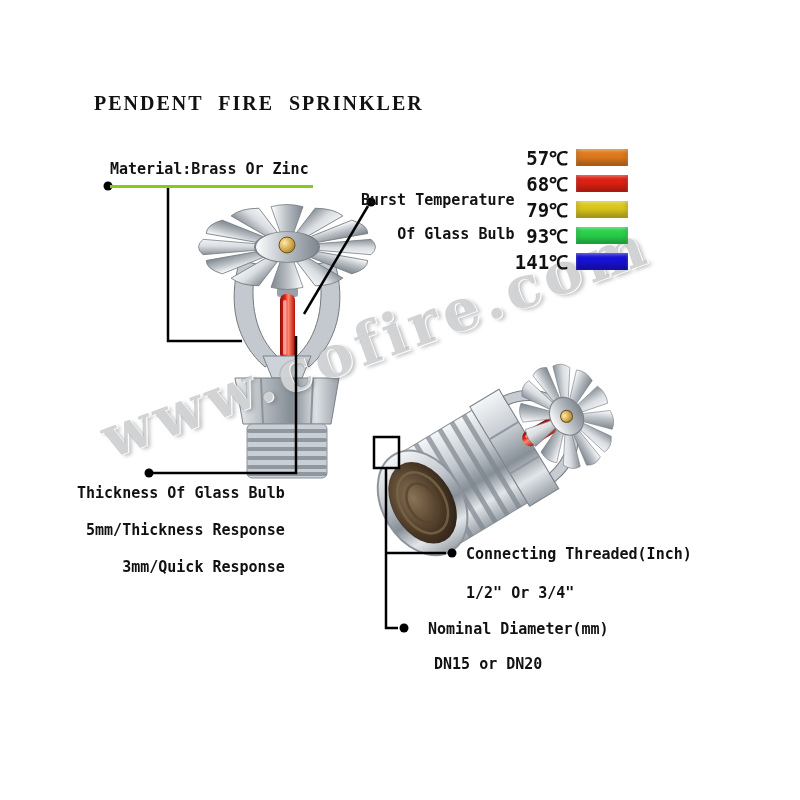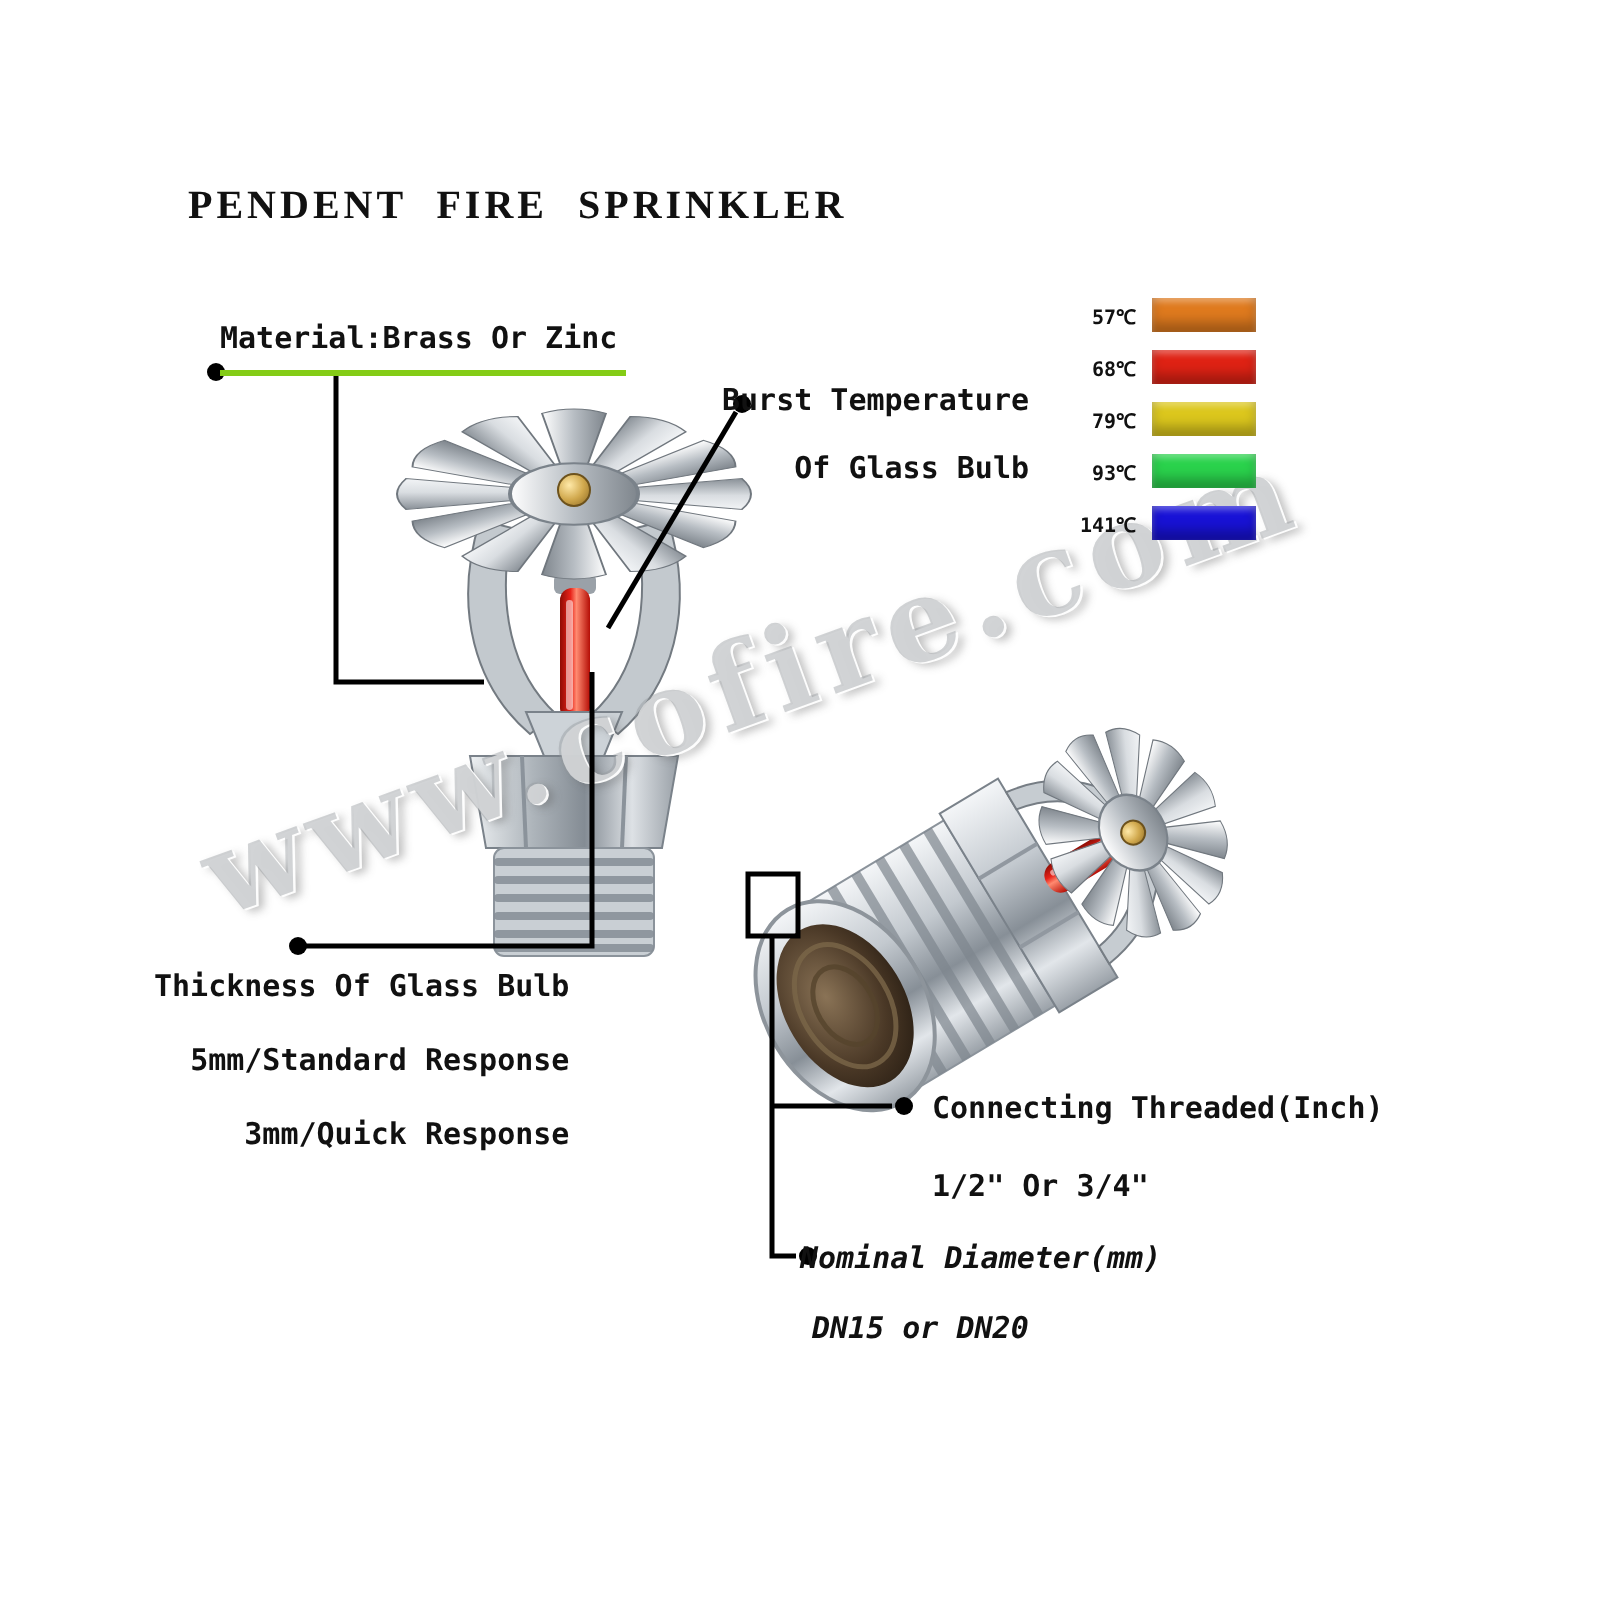"57℃" .legend-label { font-size: 10px -> 19px }
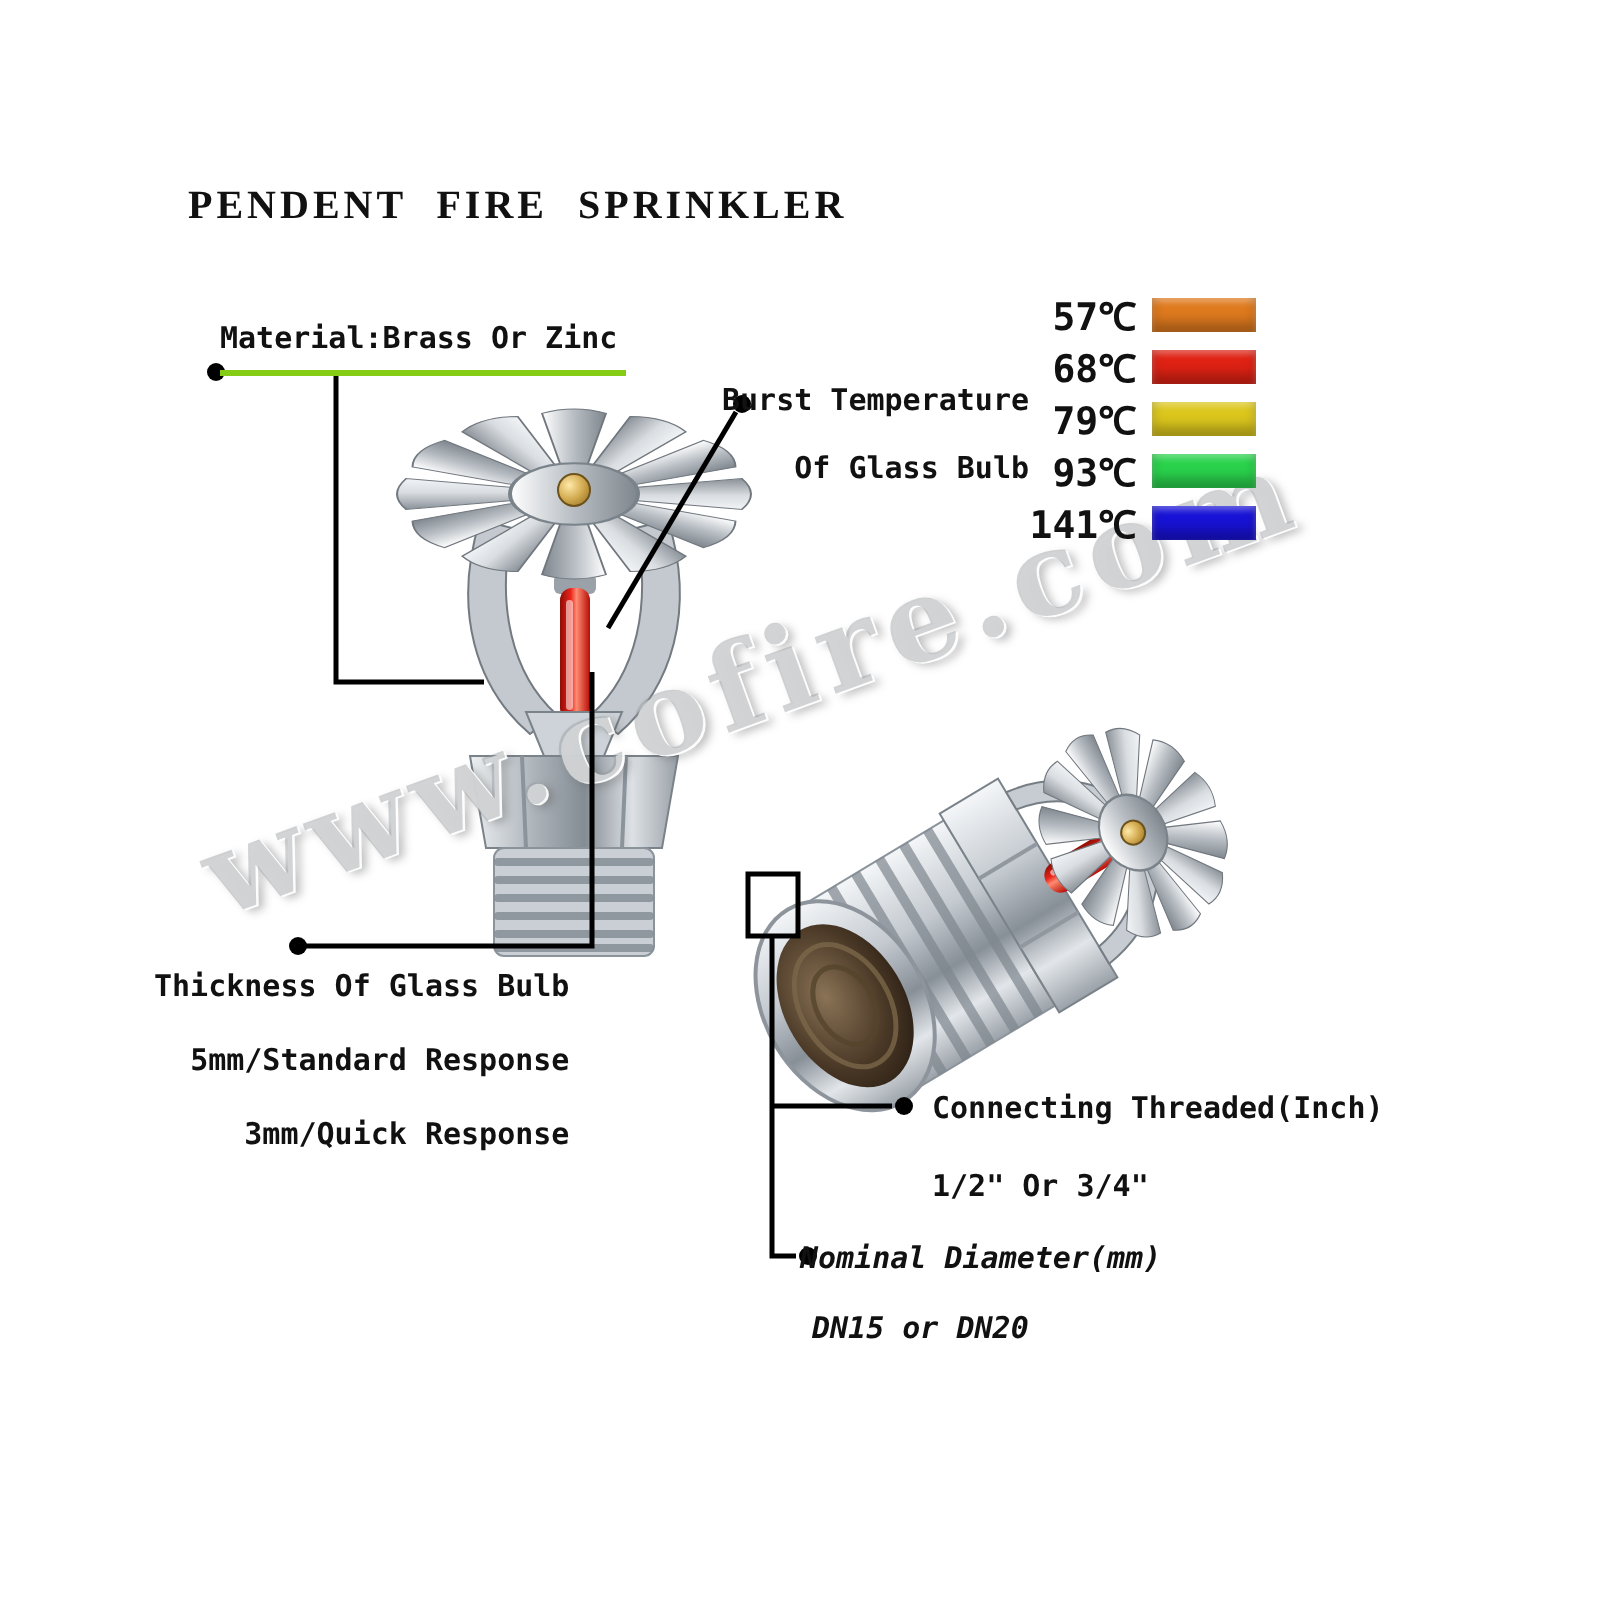"5mm/Standard Response" div { text: 5mm/Standard -> 5mm/Thickness }
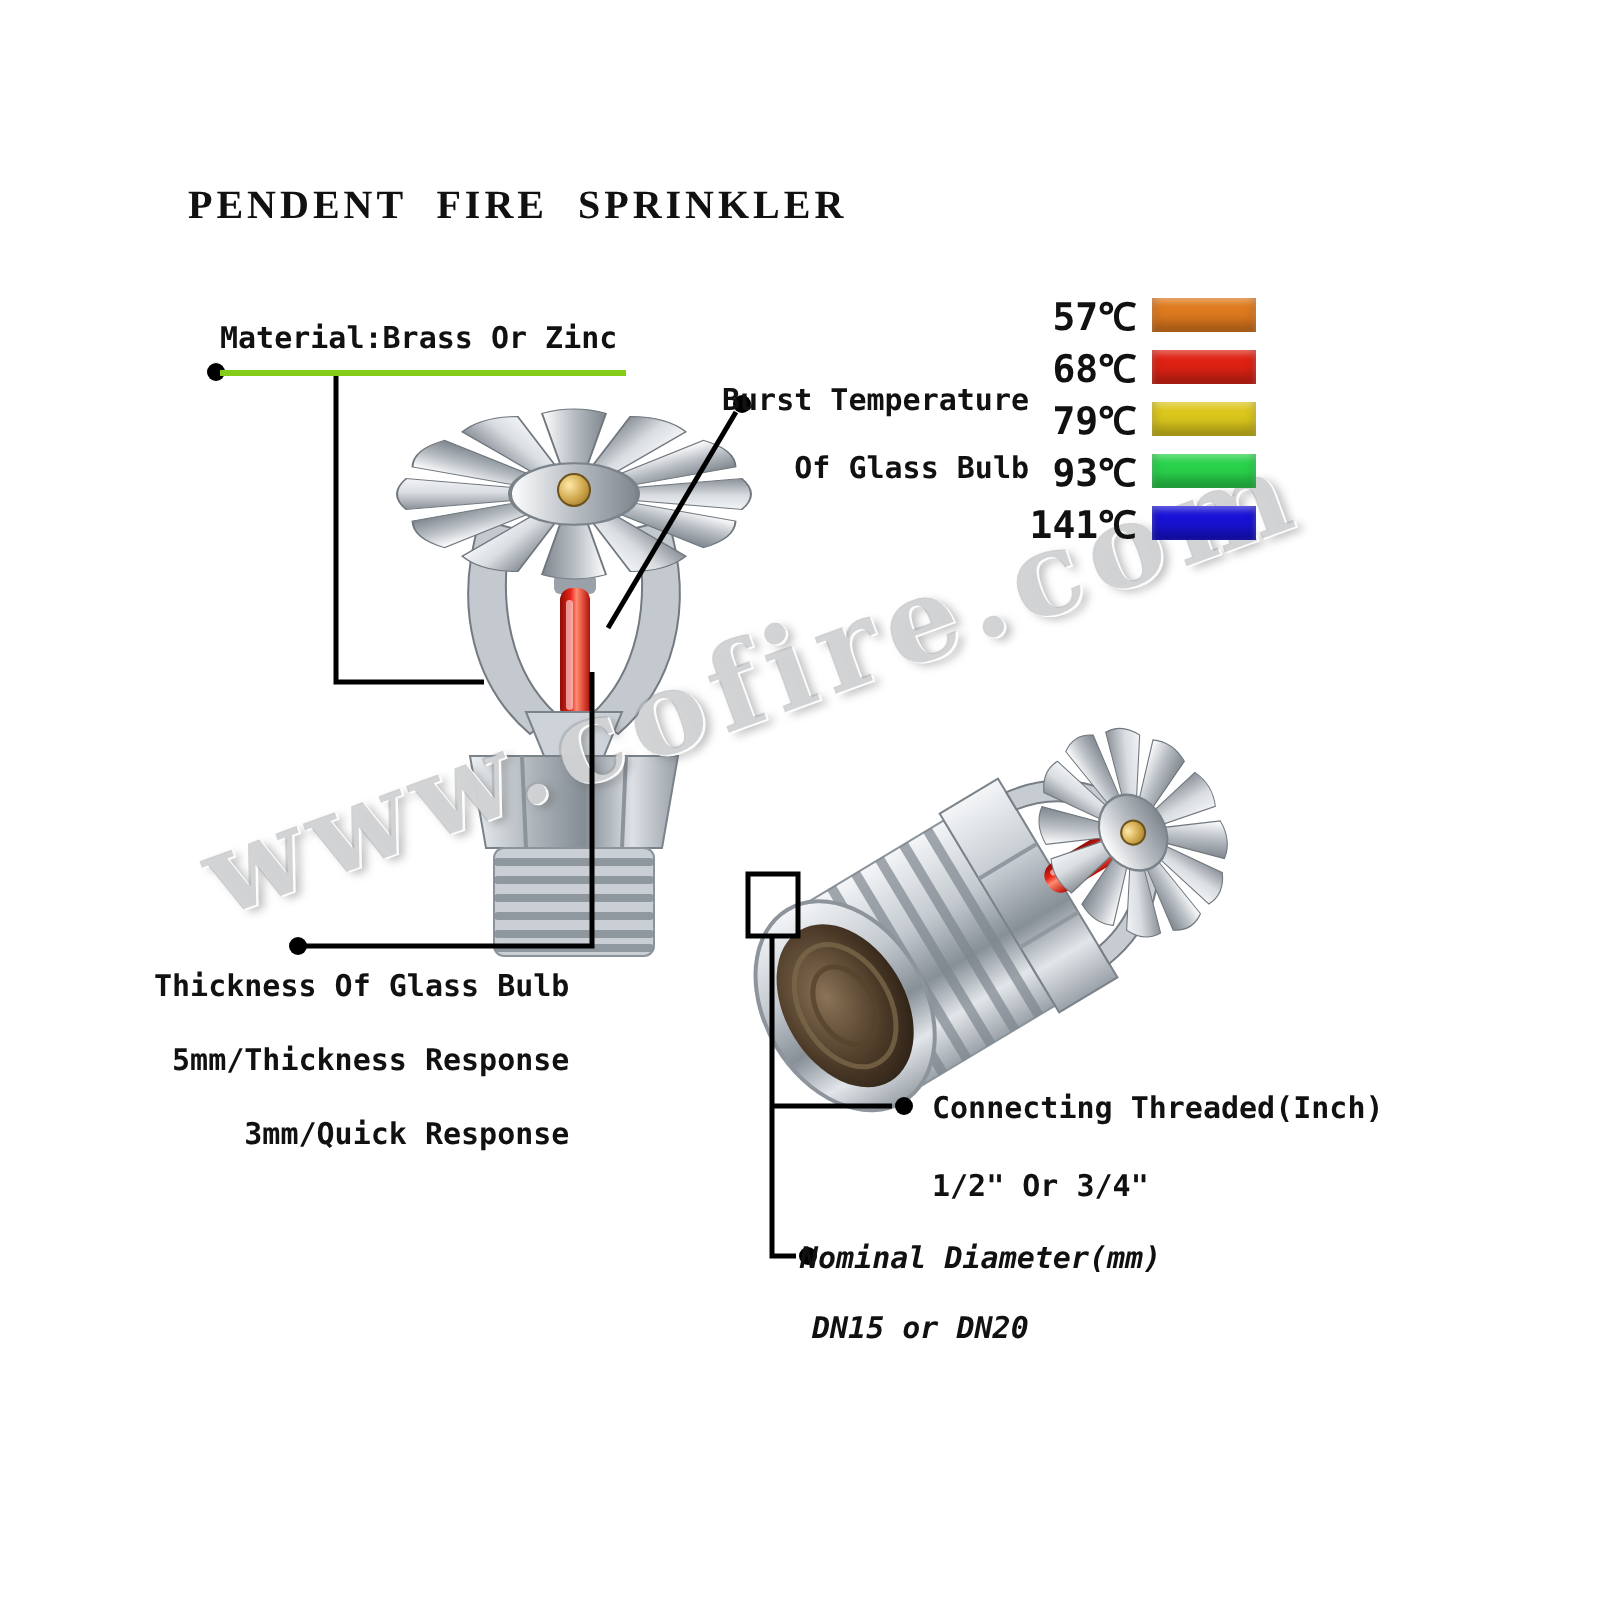"Nominal Diameter(mm)" .nominal { font-style: italic -> none; left: 400px -> 428px }
